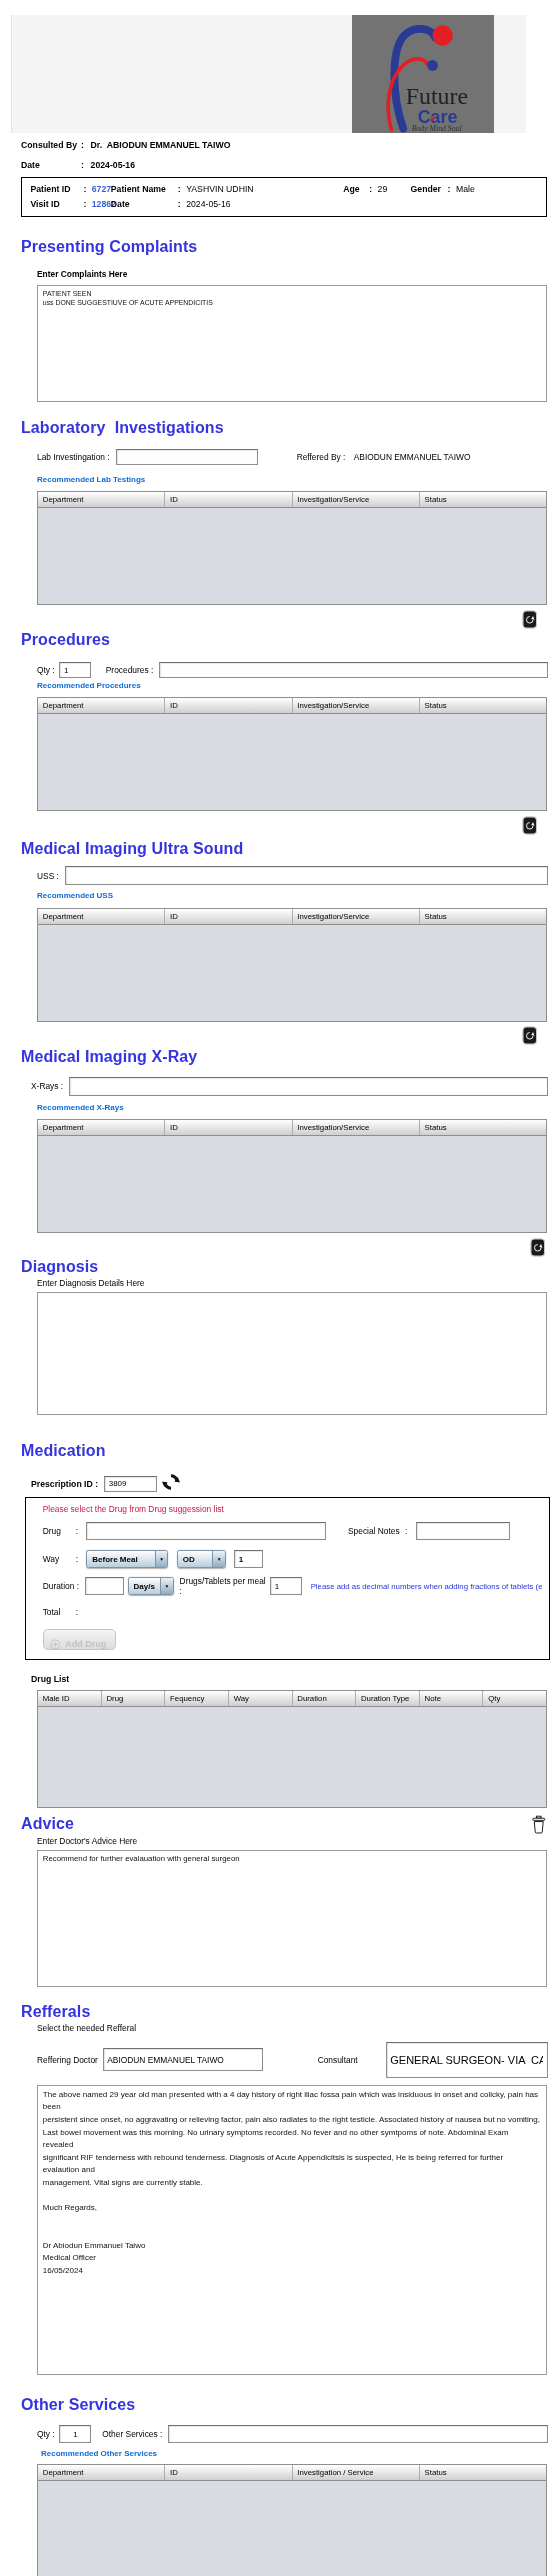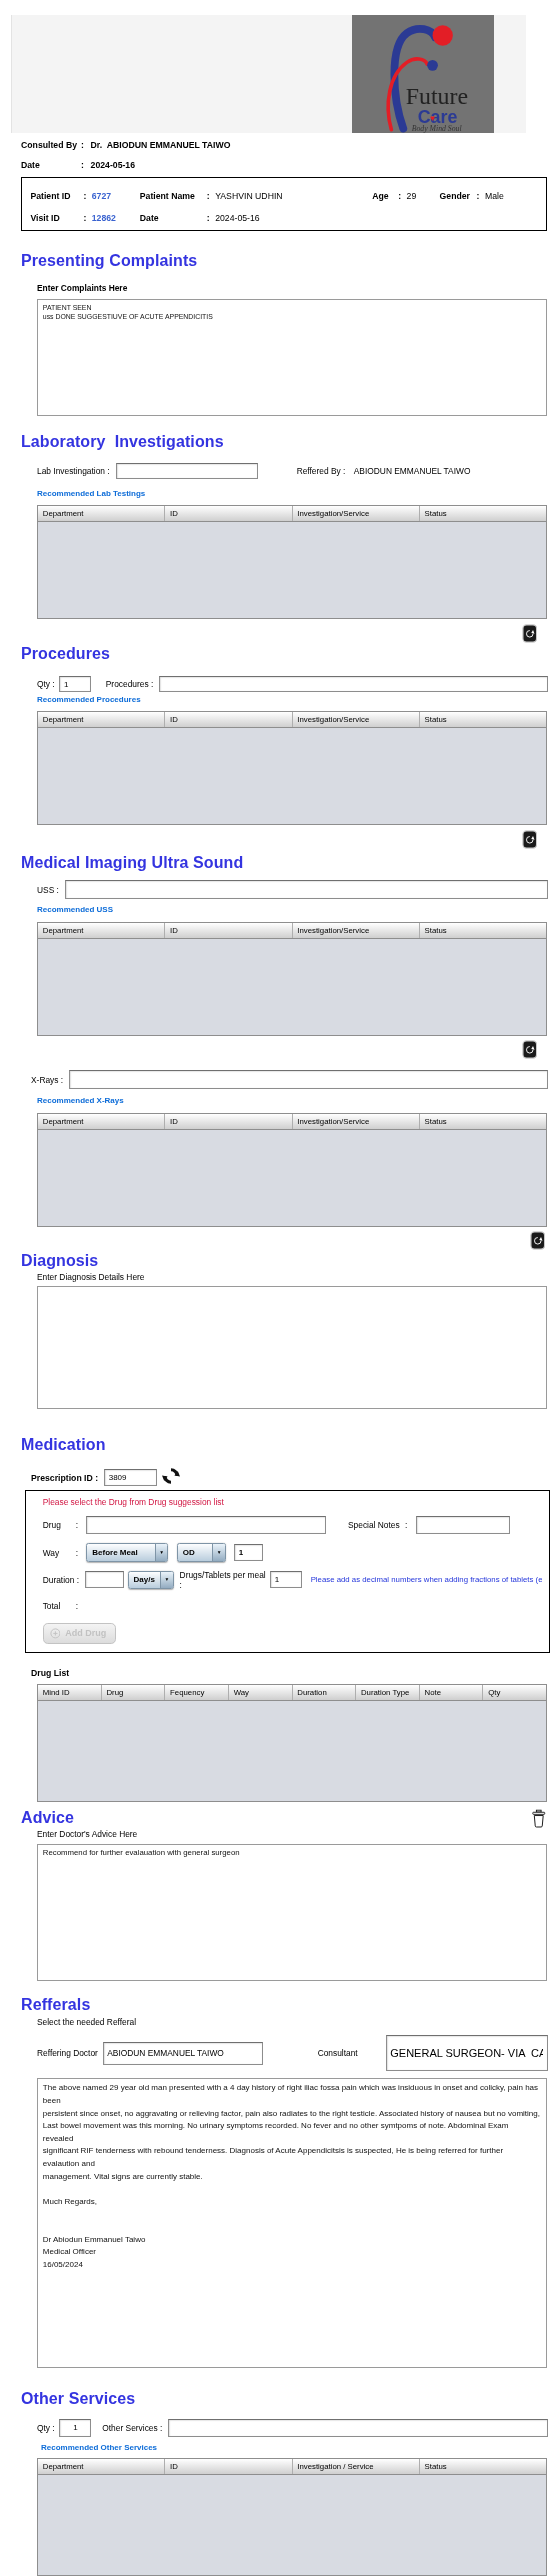"6727" .w70 { margin-top: 7px -> none; width: 48px -> 19px }
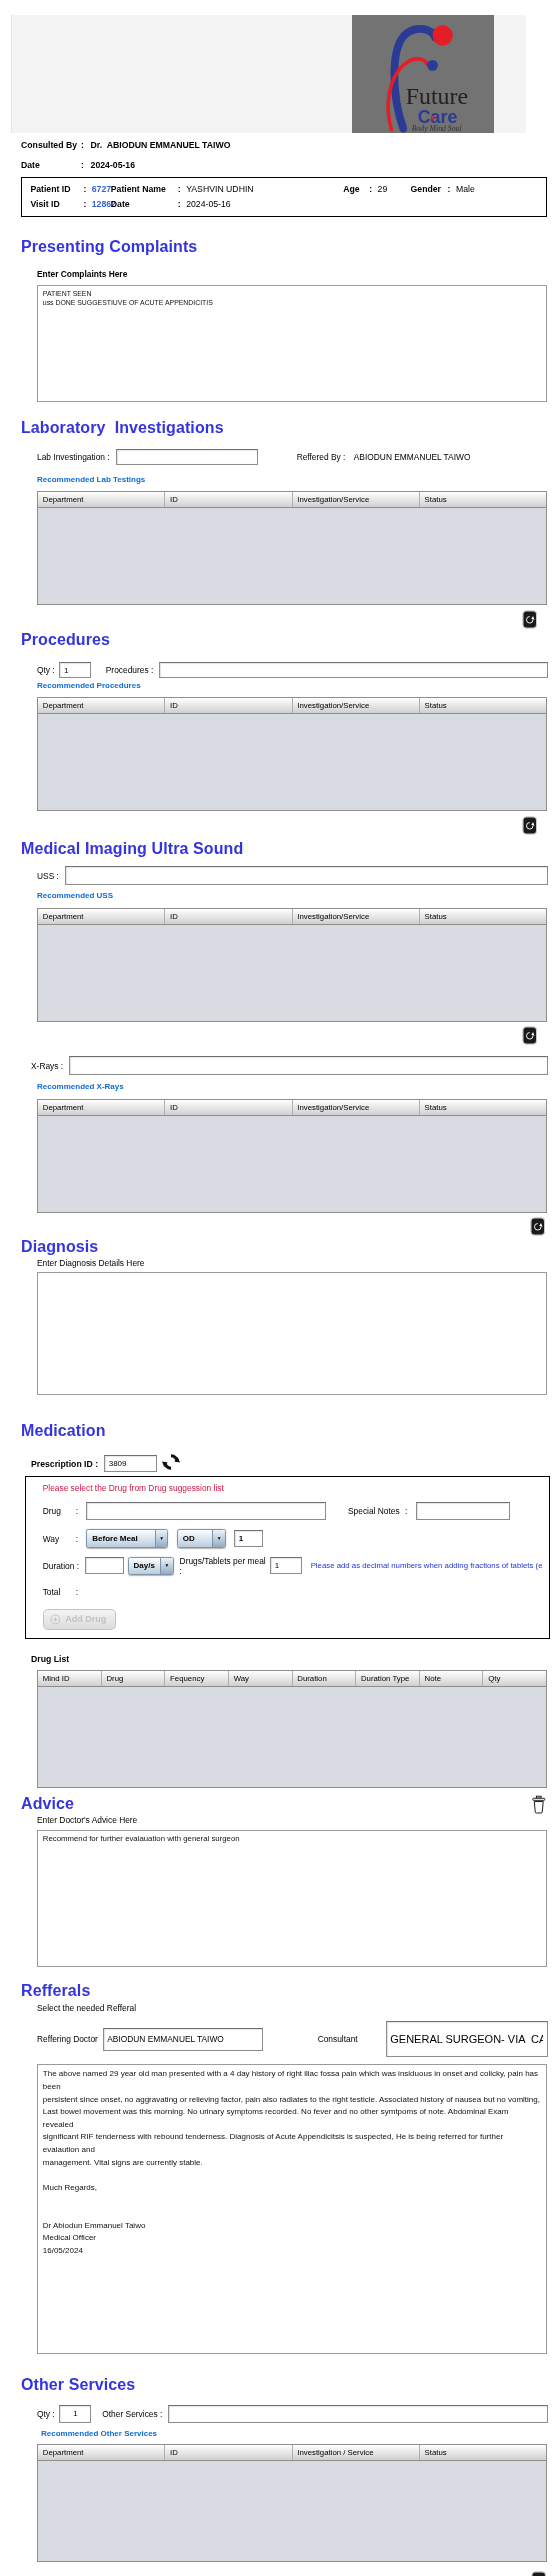"Medical Imaging X-Ray" div.section-title { html: none -> <div>Medical Imaging X-Ray</div> }
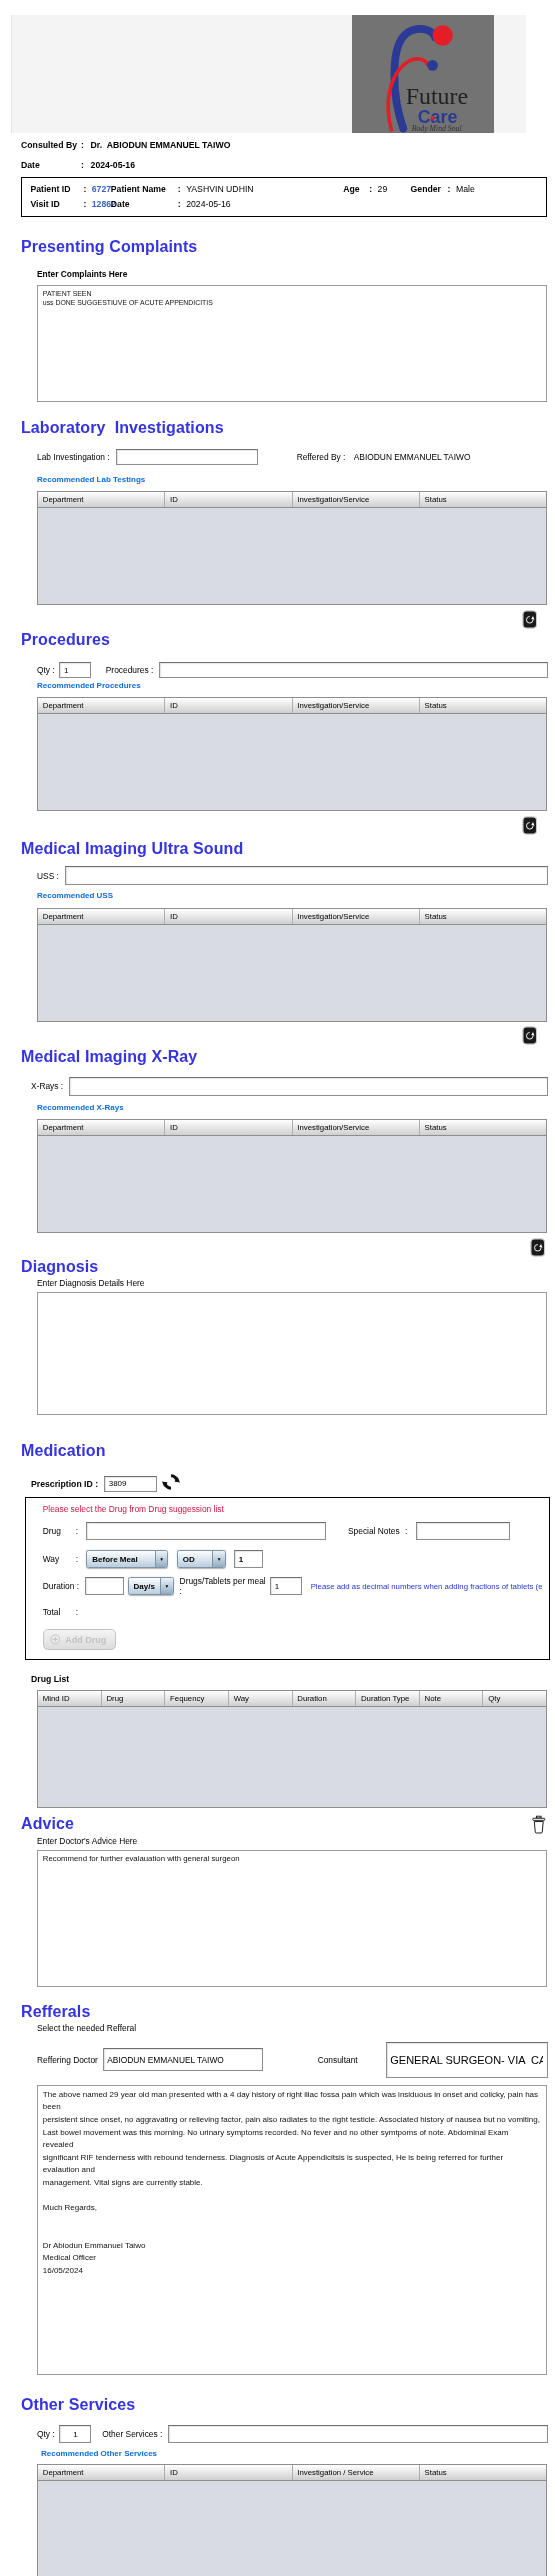"Add Drug" .add-drug-btn { align-items: center -> flex-end }
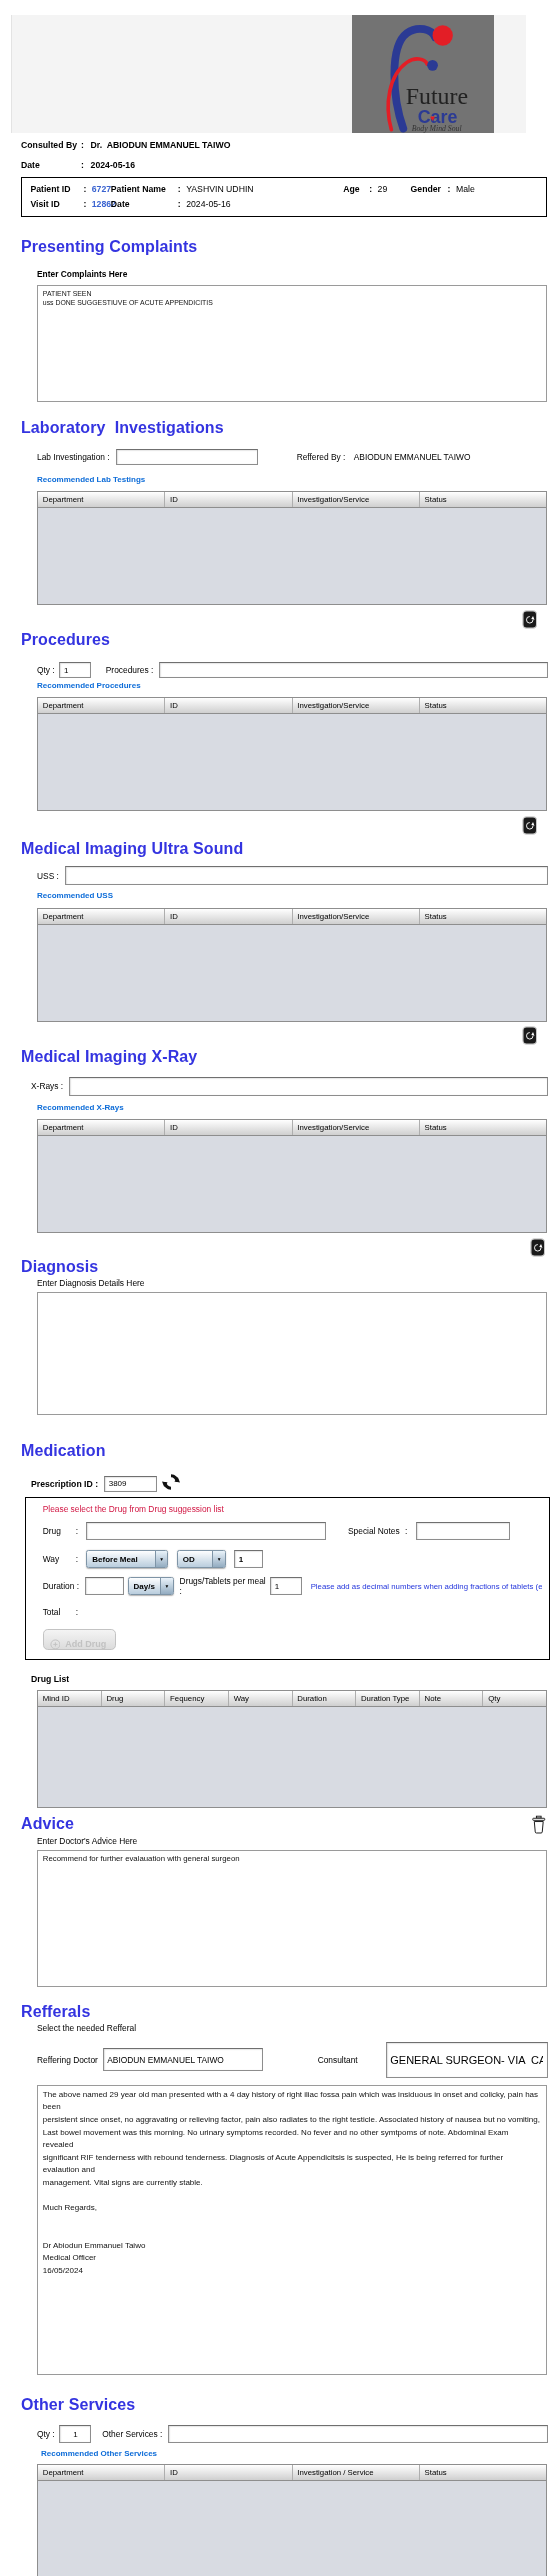"Mind ID" div.th { text: Mind -> Male }
